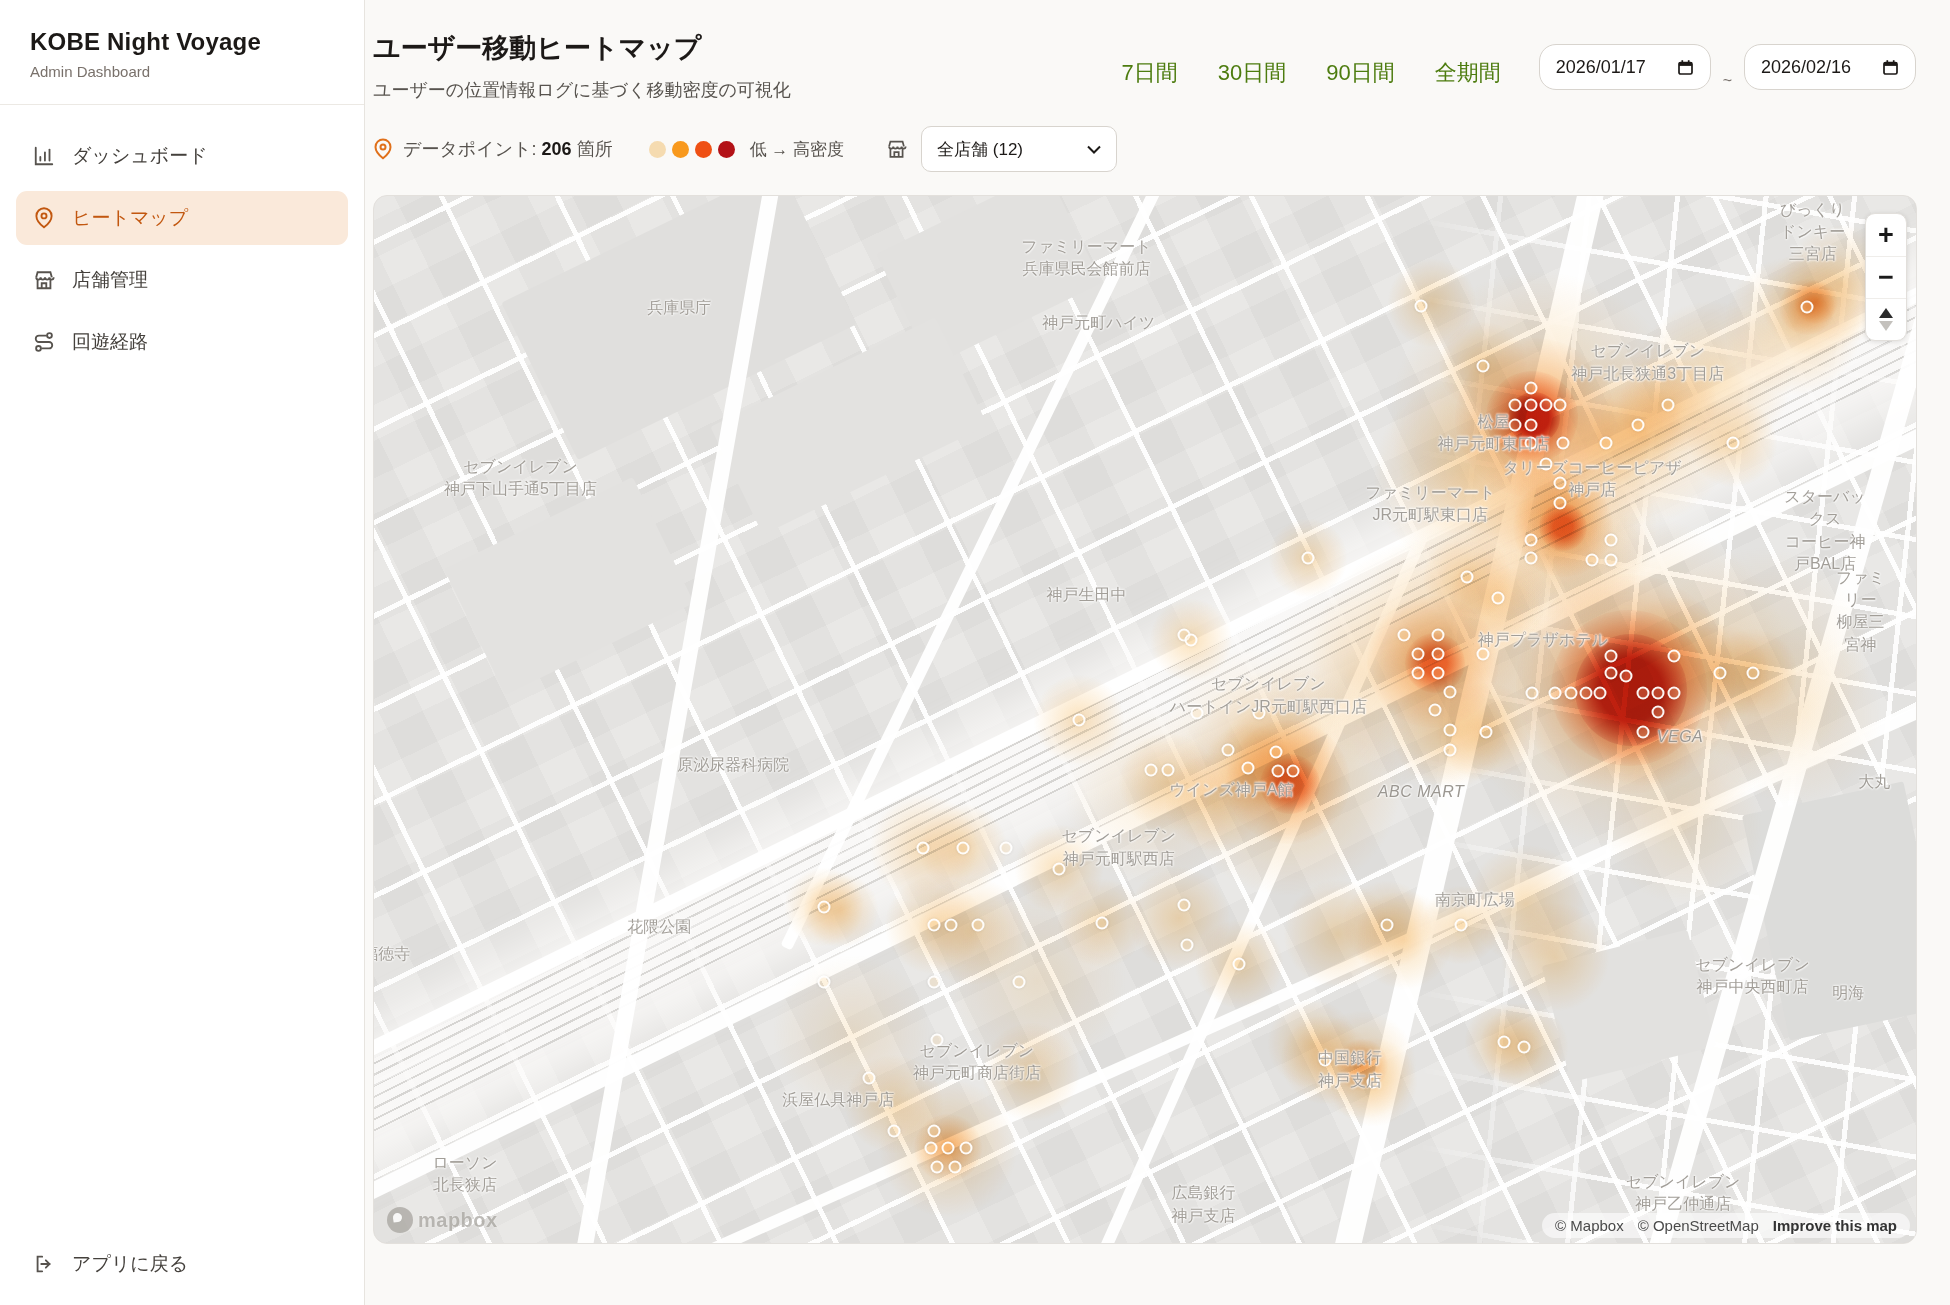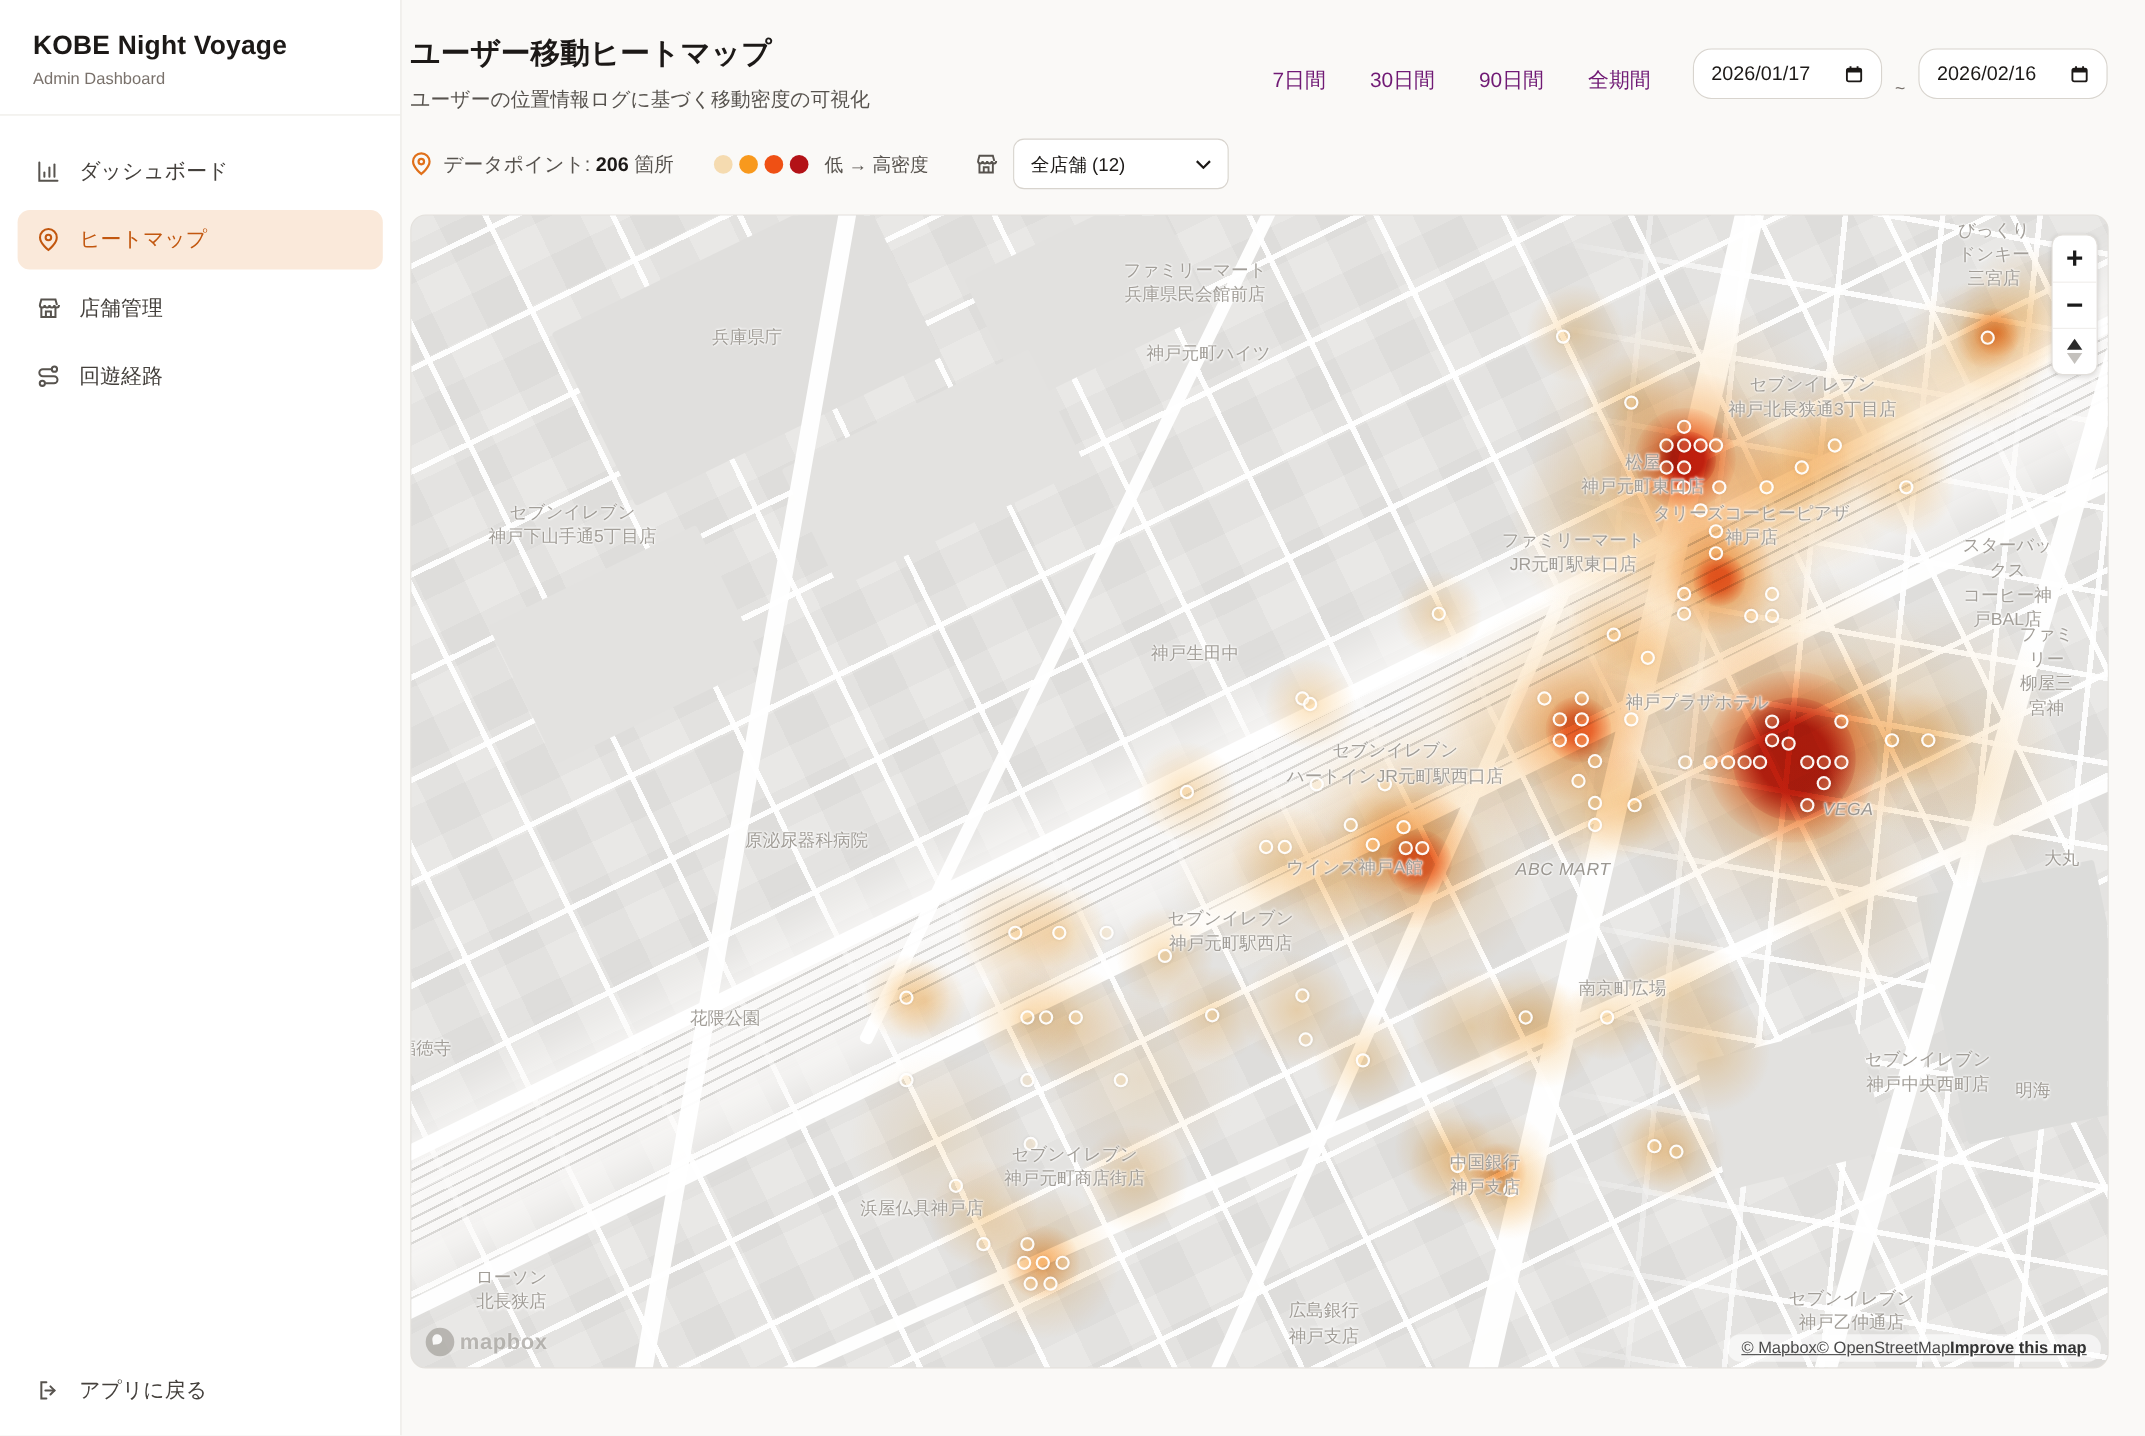"7日間" .range-btn { color: #701a75 -> #4d7c0f; font-size: 19px -> 22px }
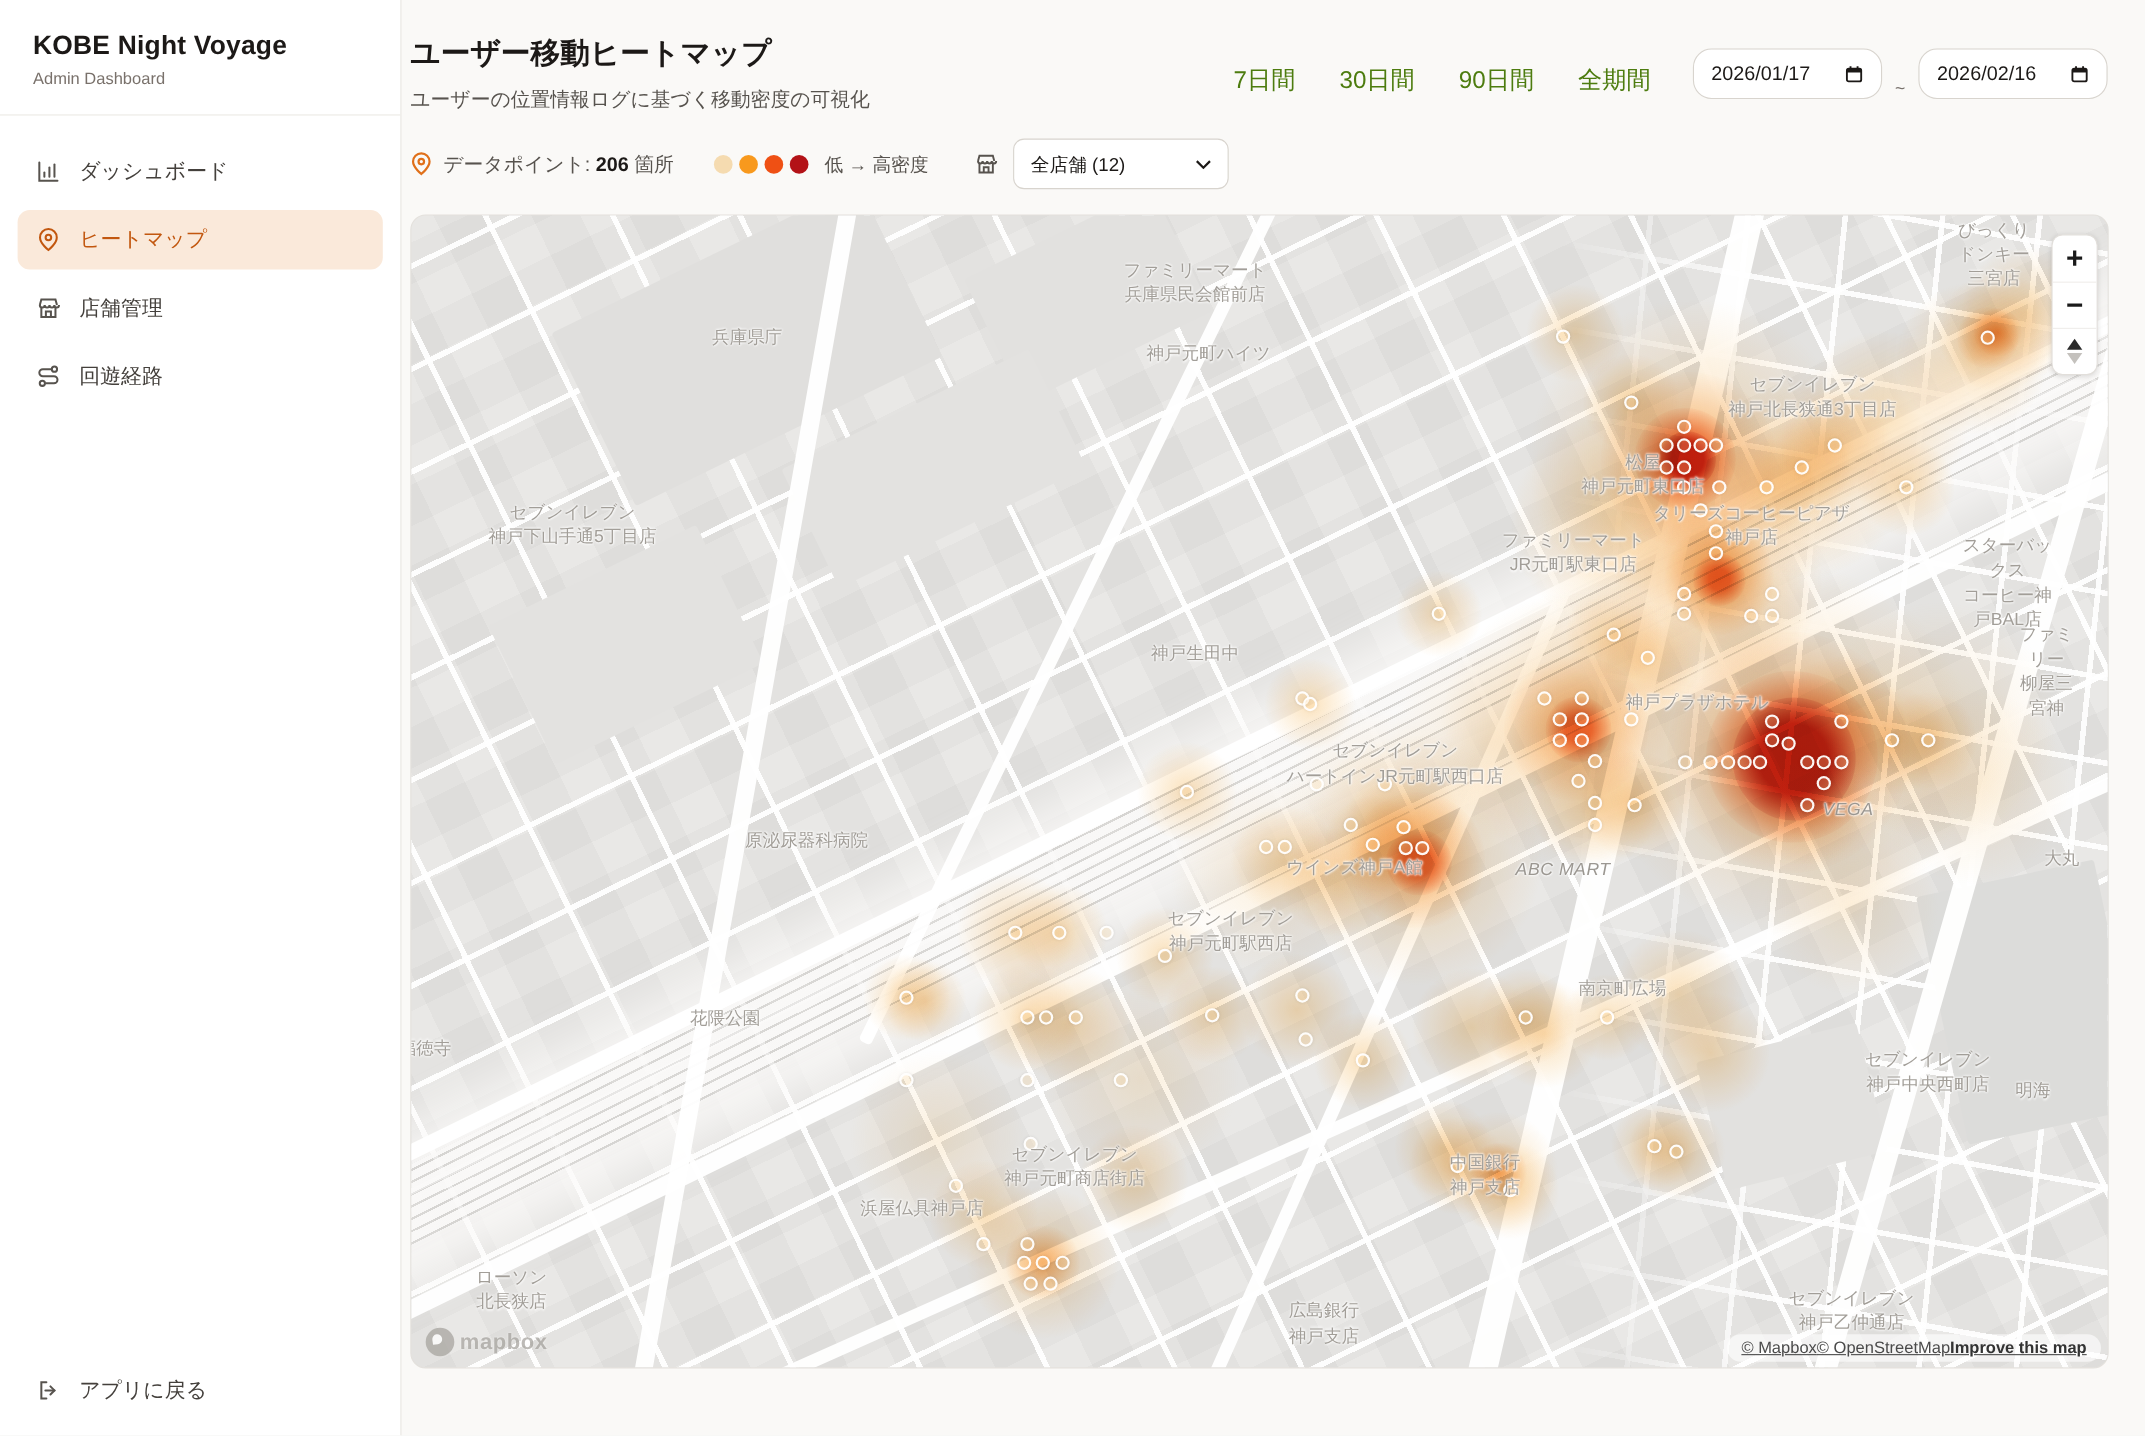"© Mapbox" .attribution { gap: 0 -> 14px; text-decoration: underline -> none }
